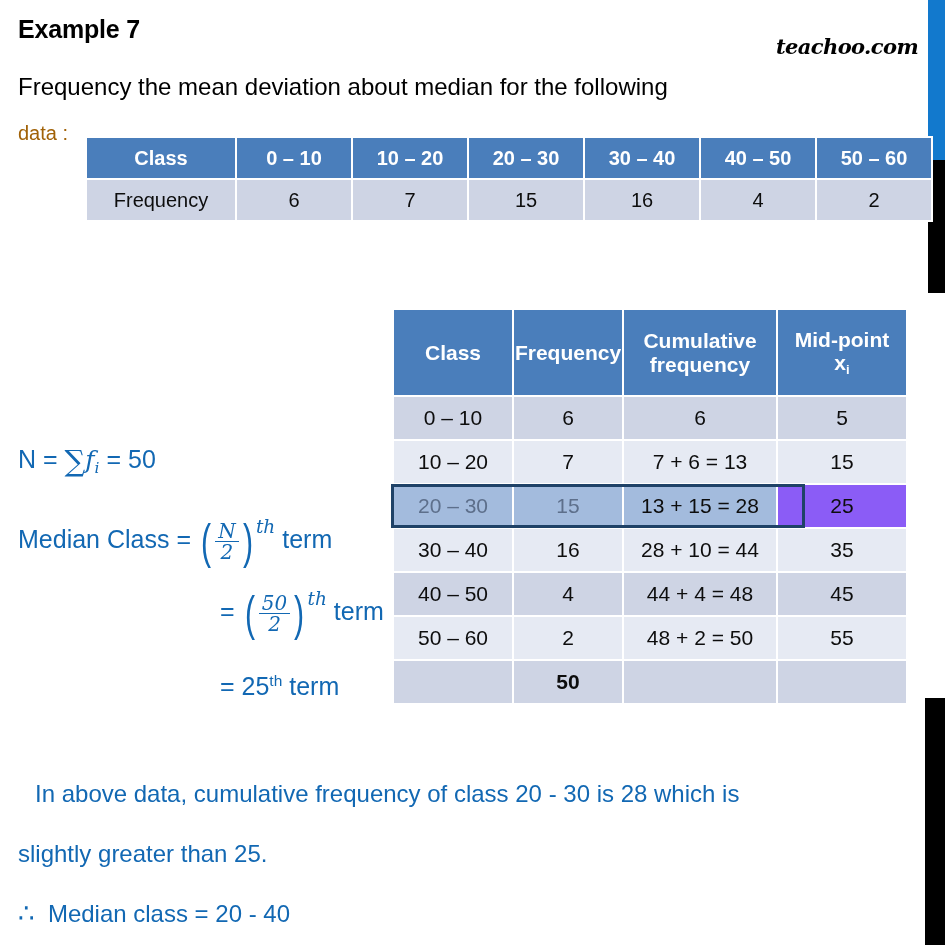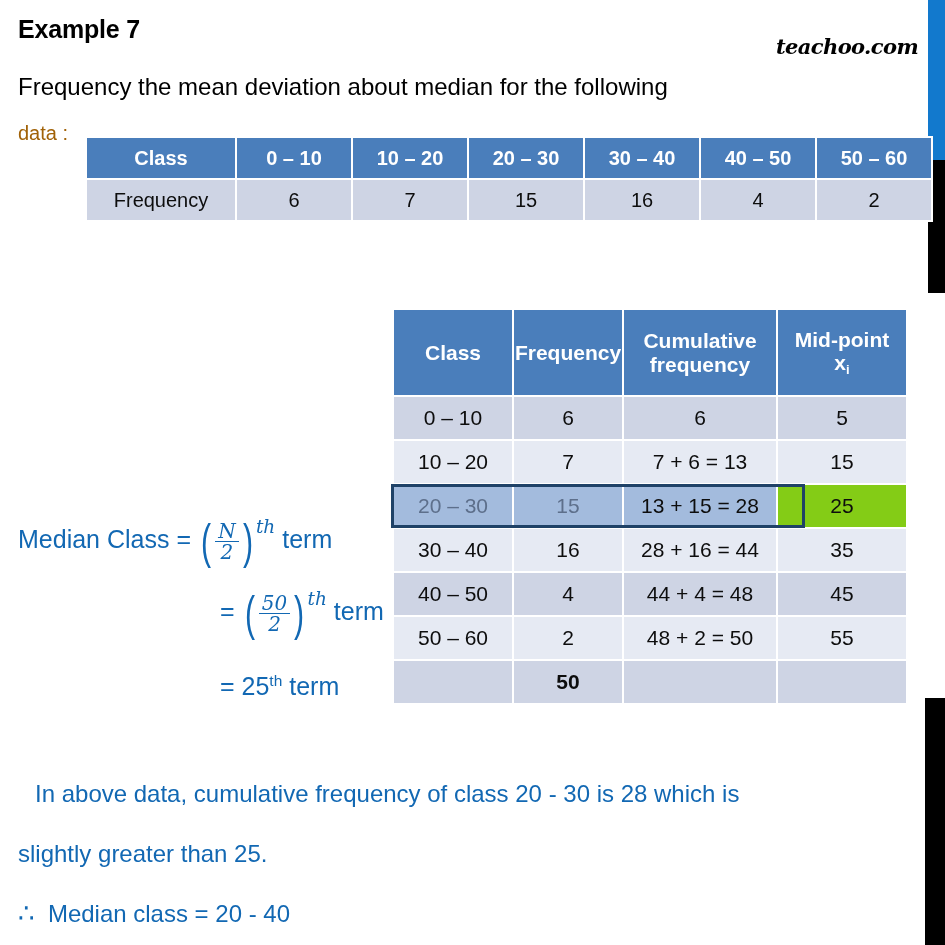"N = ∑fi = 50" div.math { html: none -> <div> <span>N =</span> <span>∑</span><span>f</span><span>i</span> <span>=</span> <span>50</span> </div> }
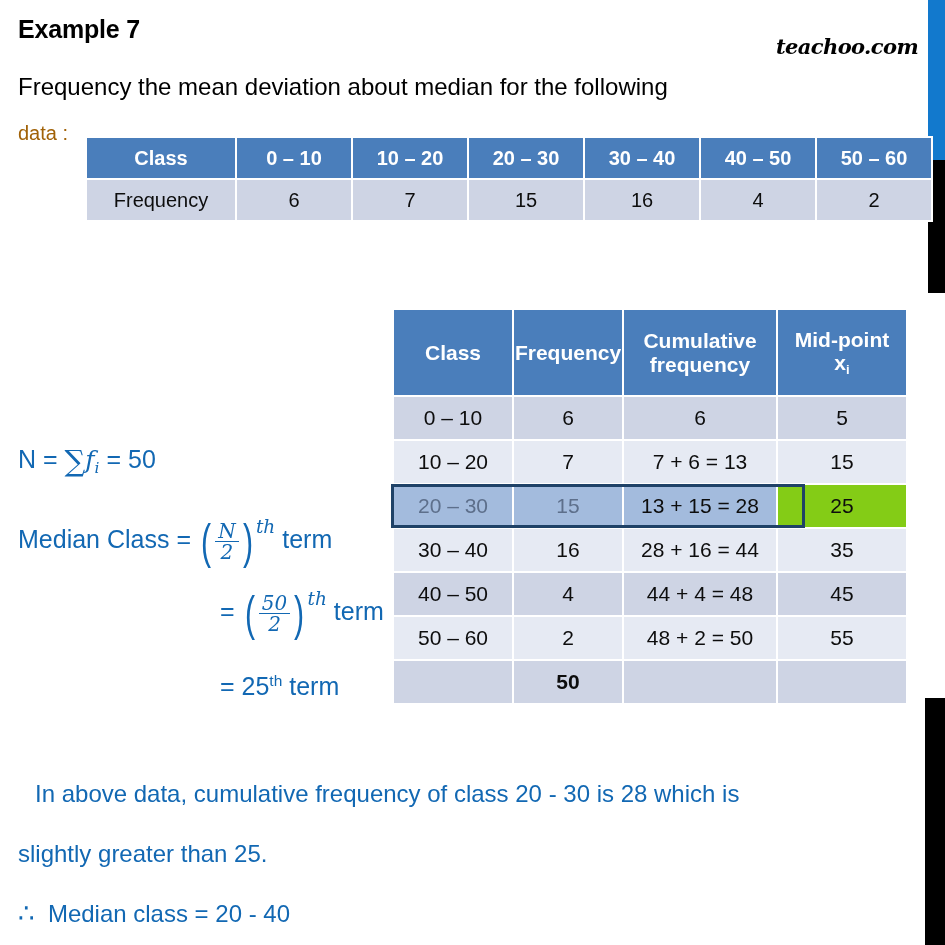"25" td.mt-c4 { background: #84cc16 -> #8b5cf6 }
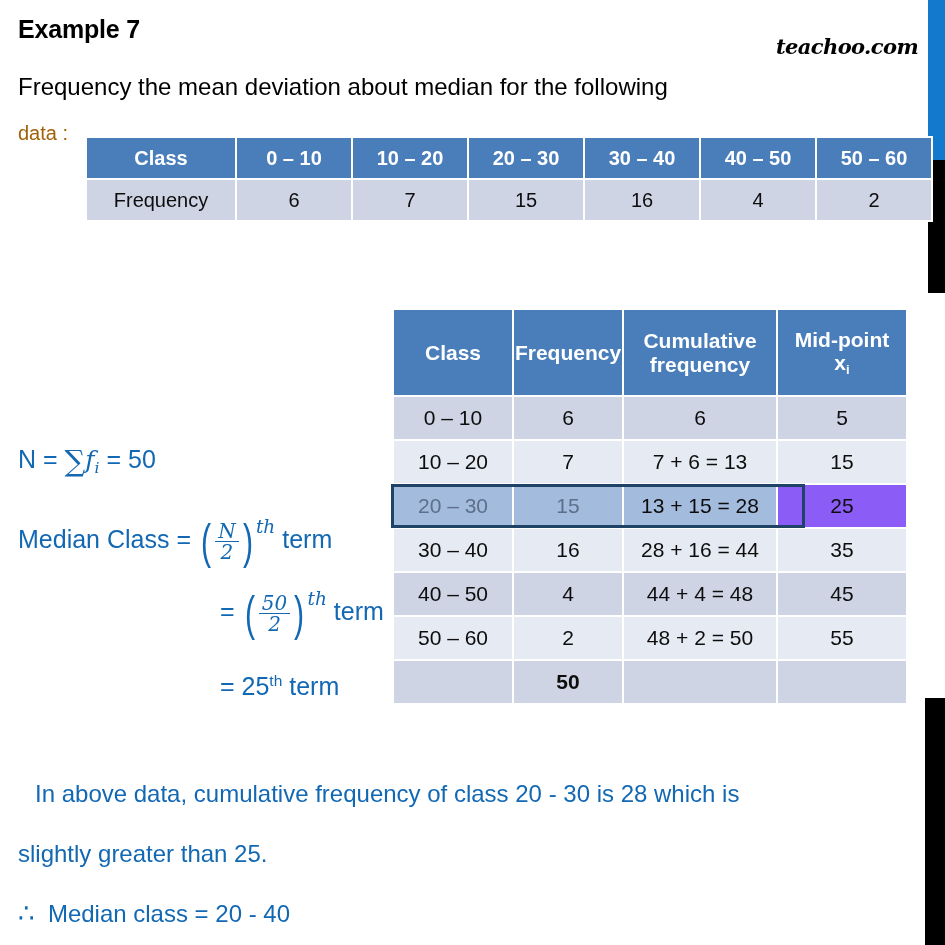"28 + 16 = 44" td.mt-c3 { text: 16 -> 10 }
